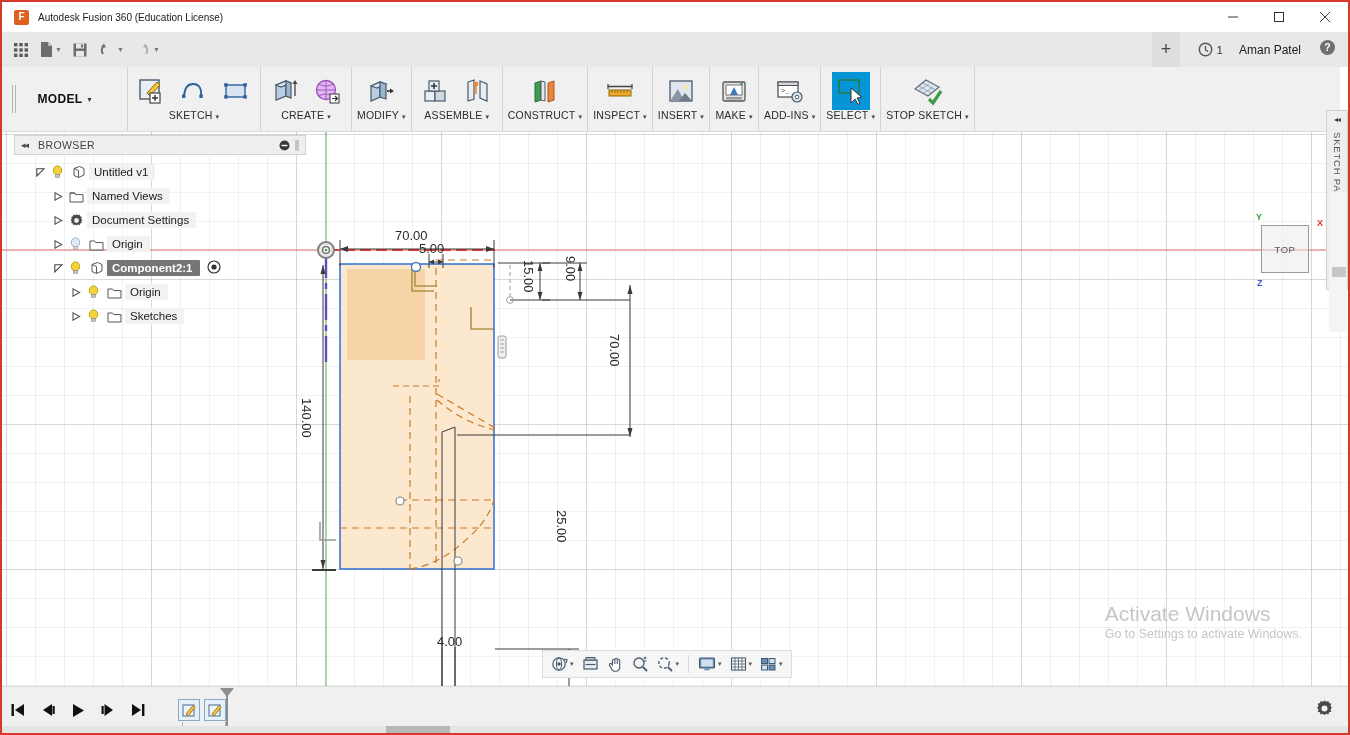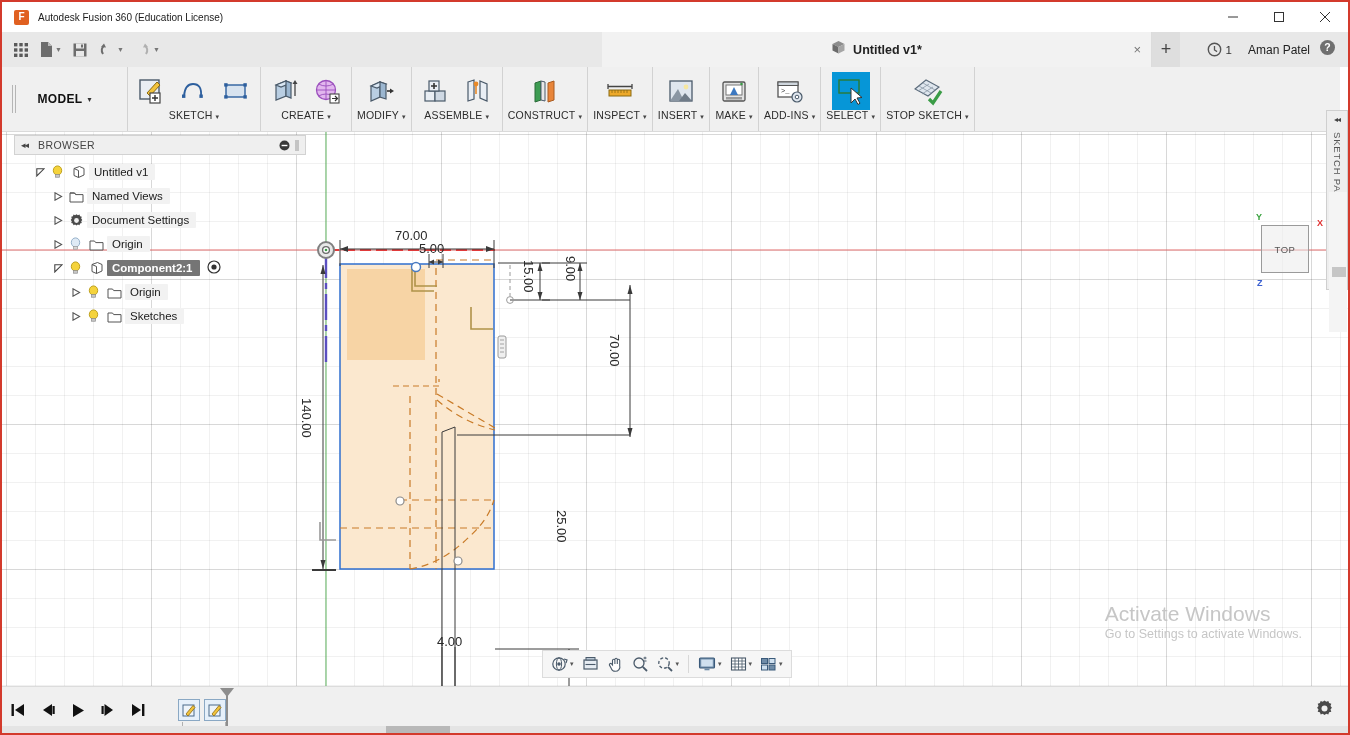"Untitled v1*" div.doc-tab { html: <div> <span> <svg> <path></path> <path></path> <path></path> </svg> </span> <span>Untitled v1*</span> <span>×</span> </div> -> none }
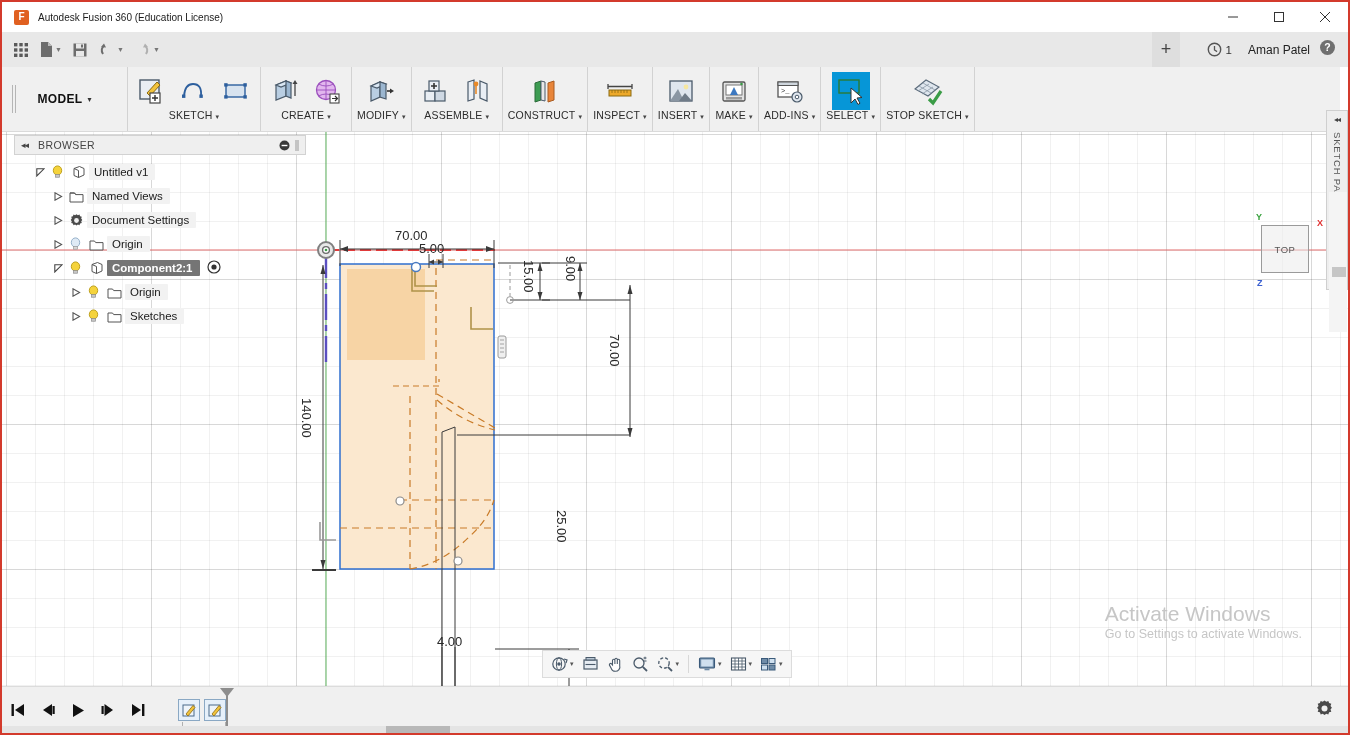"Aman Patel" .user-name { margin-right: 9px -> 18px }
